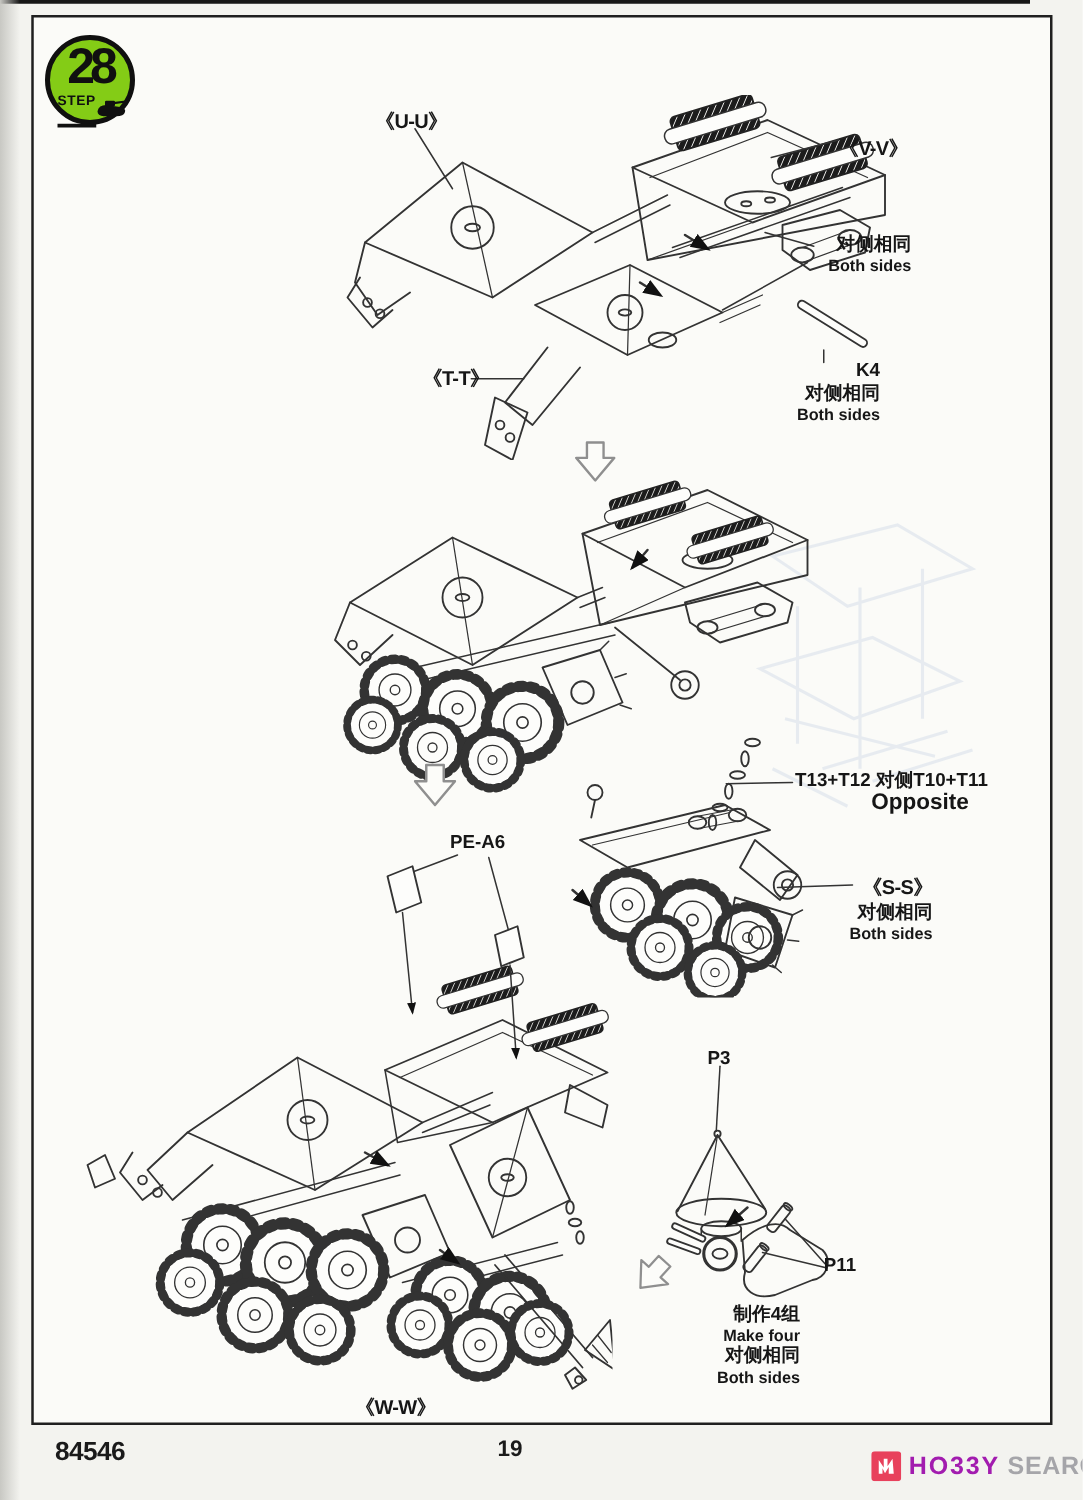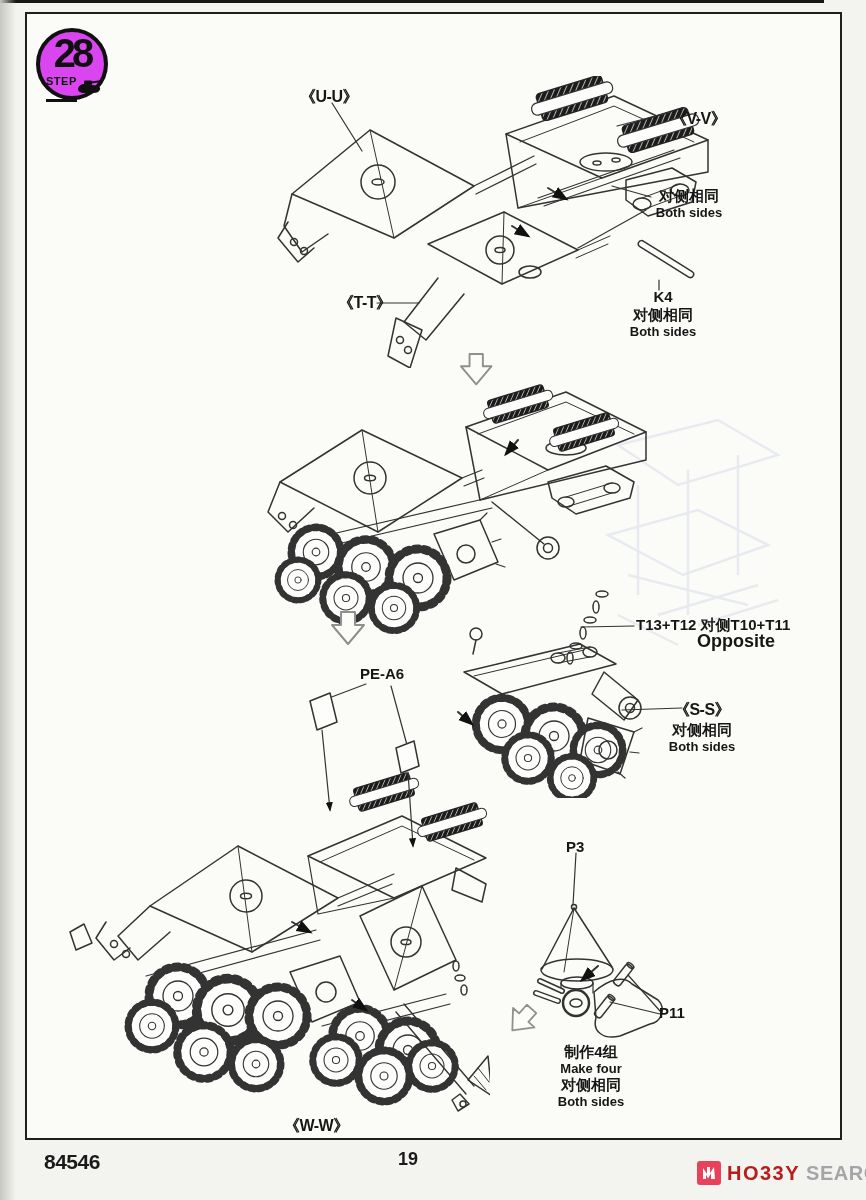"28" .badge { background: #d946ef -> #84cc16 }
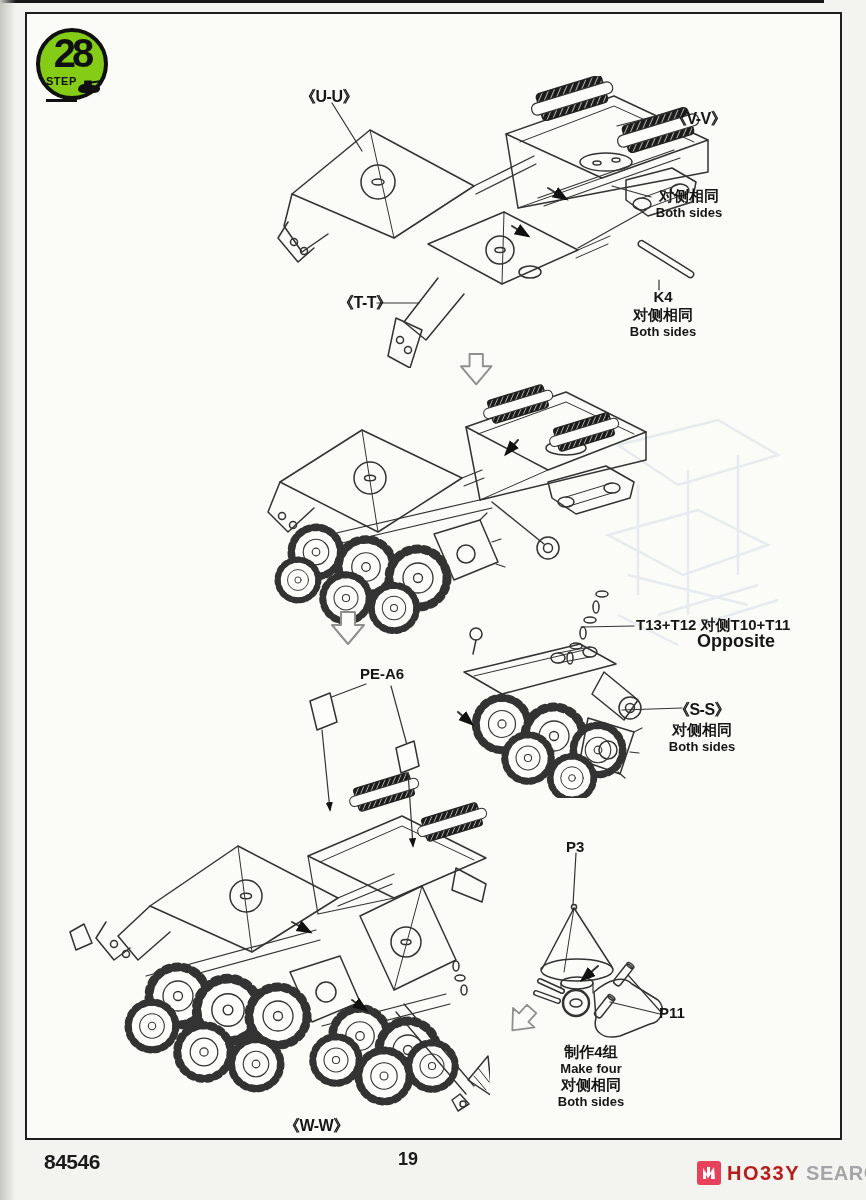"对侧相同" .center { text-align: center -> right }
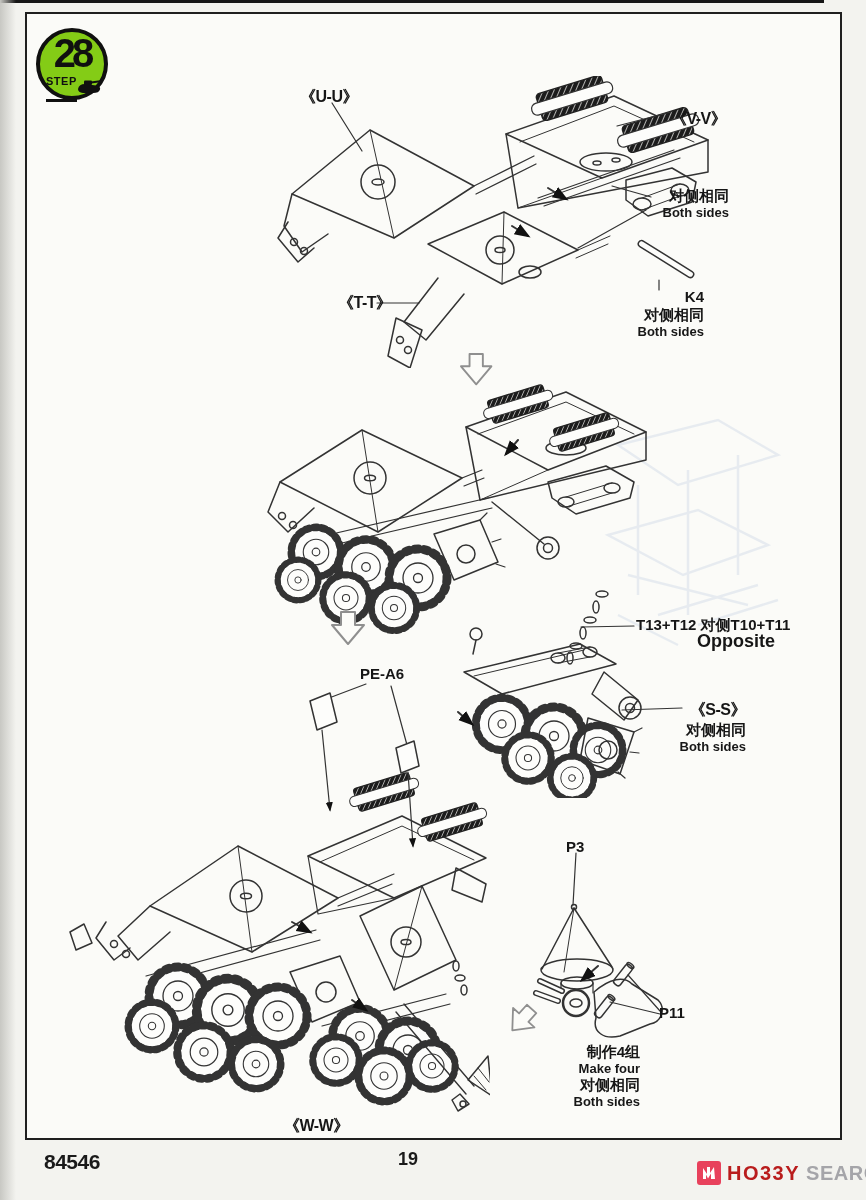"HO33Y" .logo .hobby { color: #b91c1c -> #a21caf }
